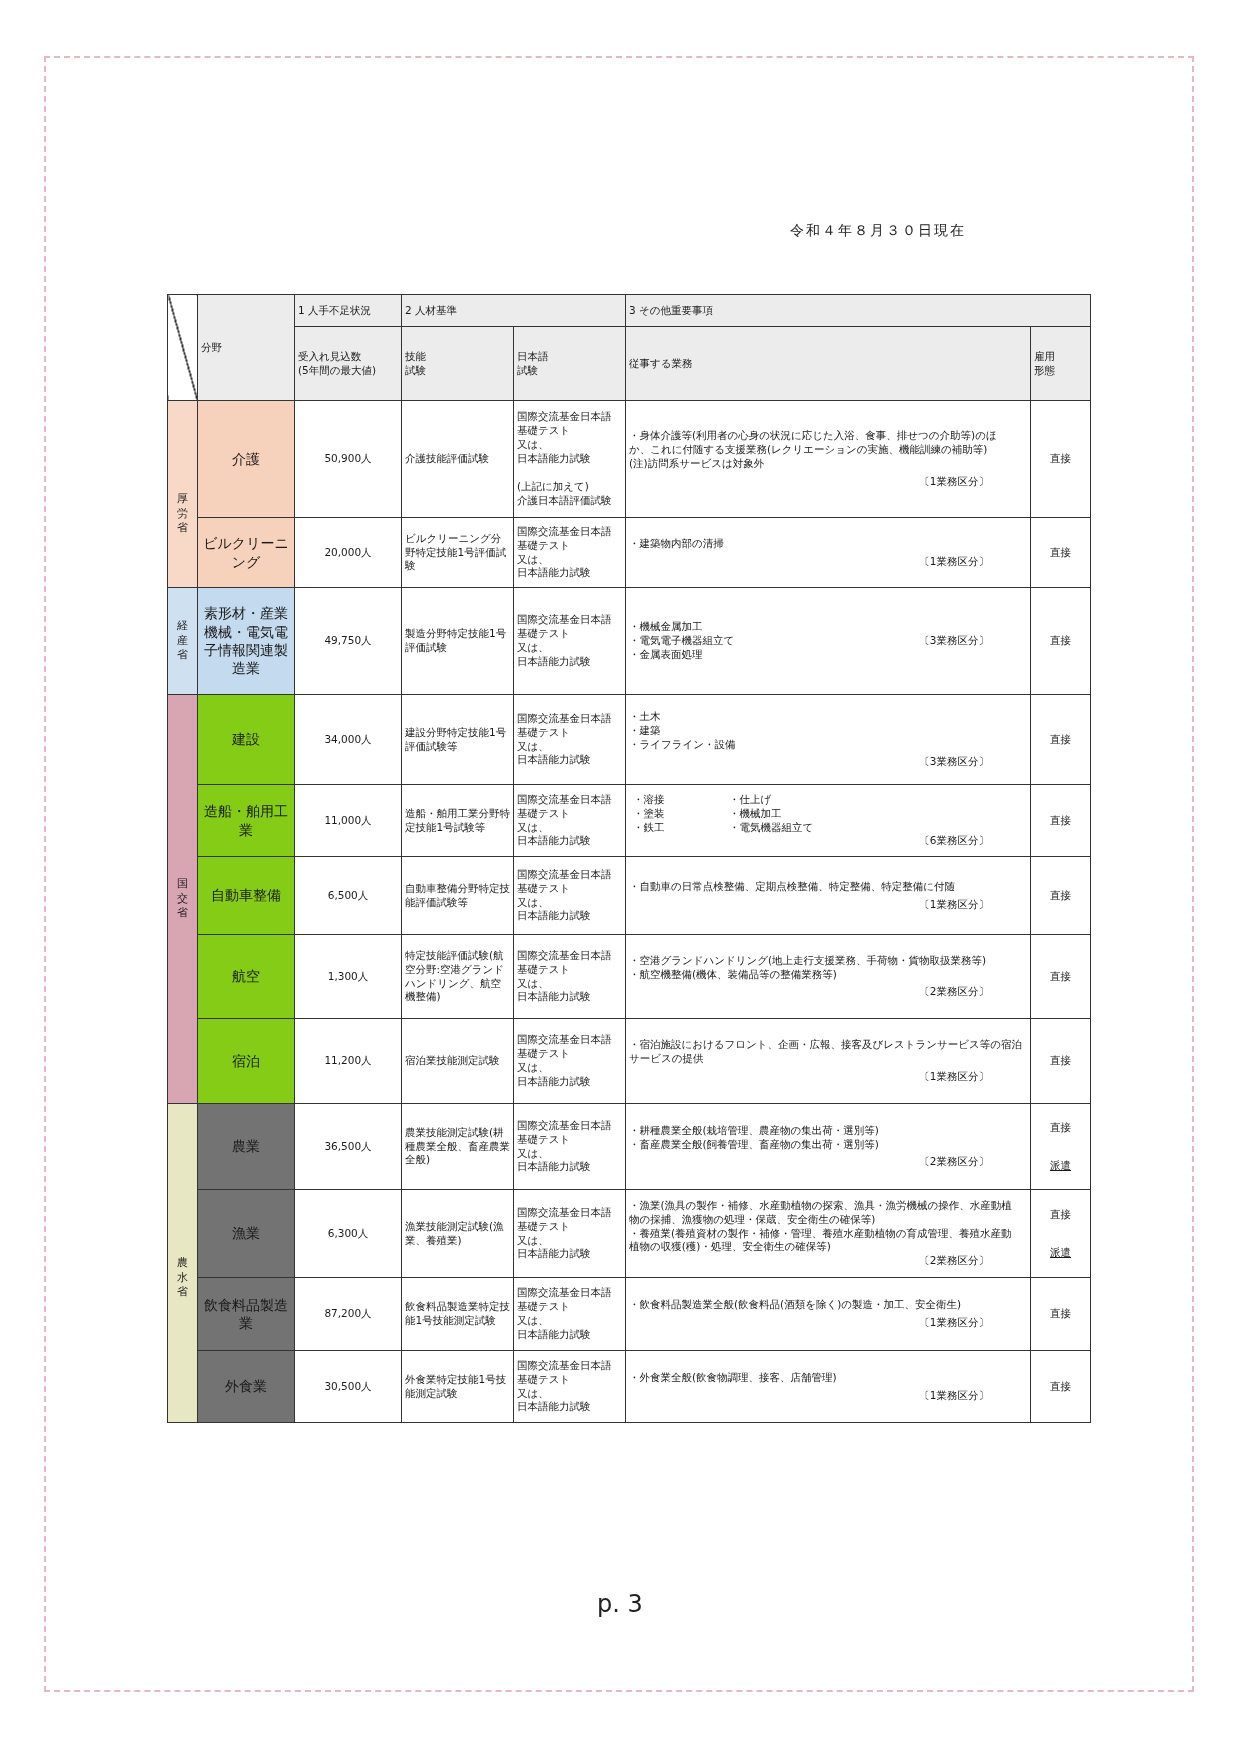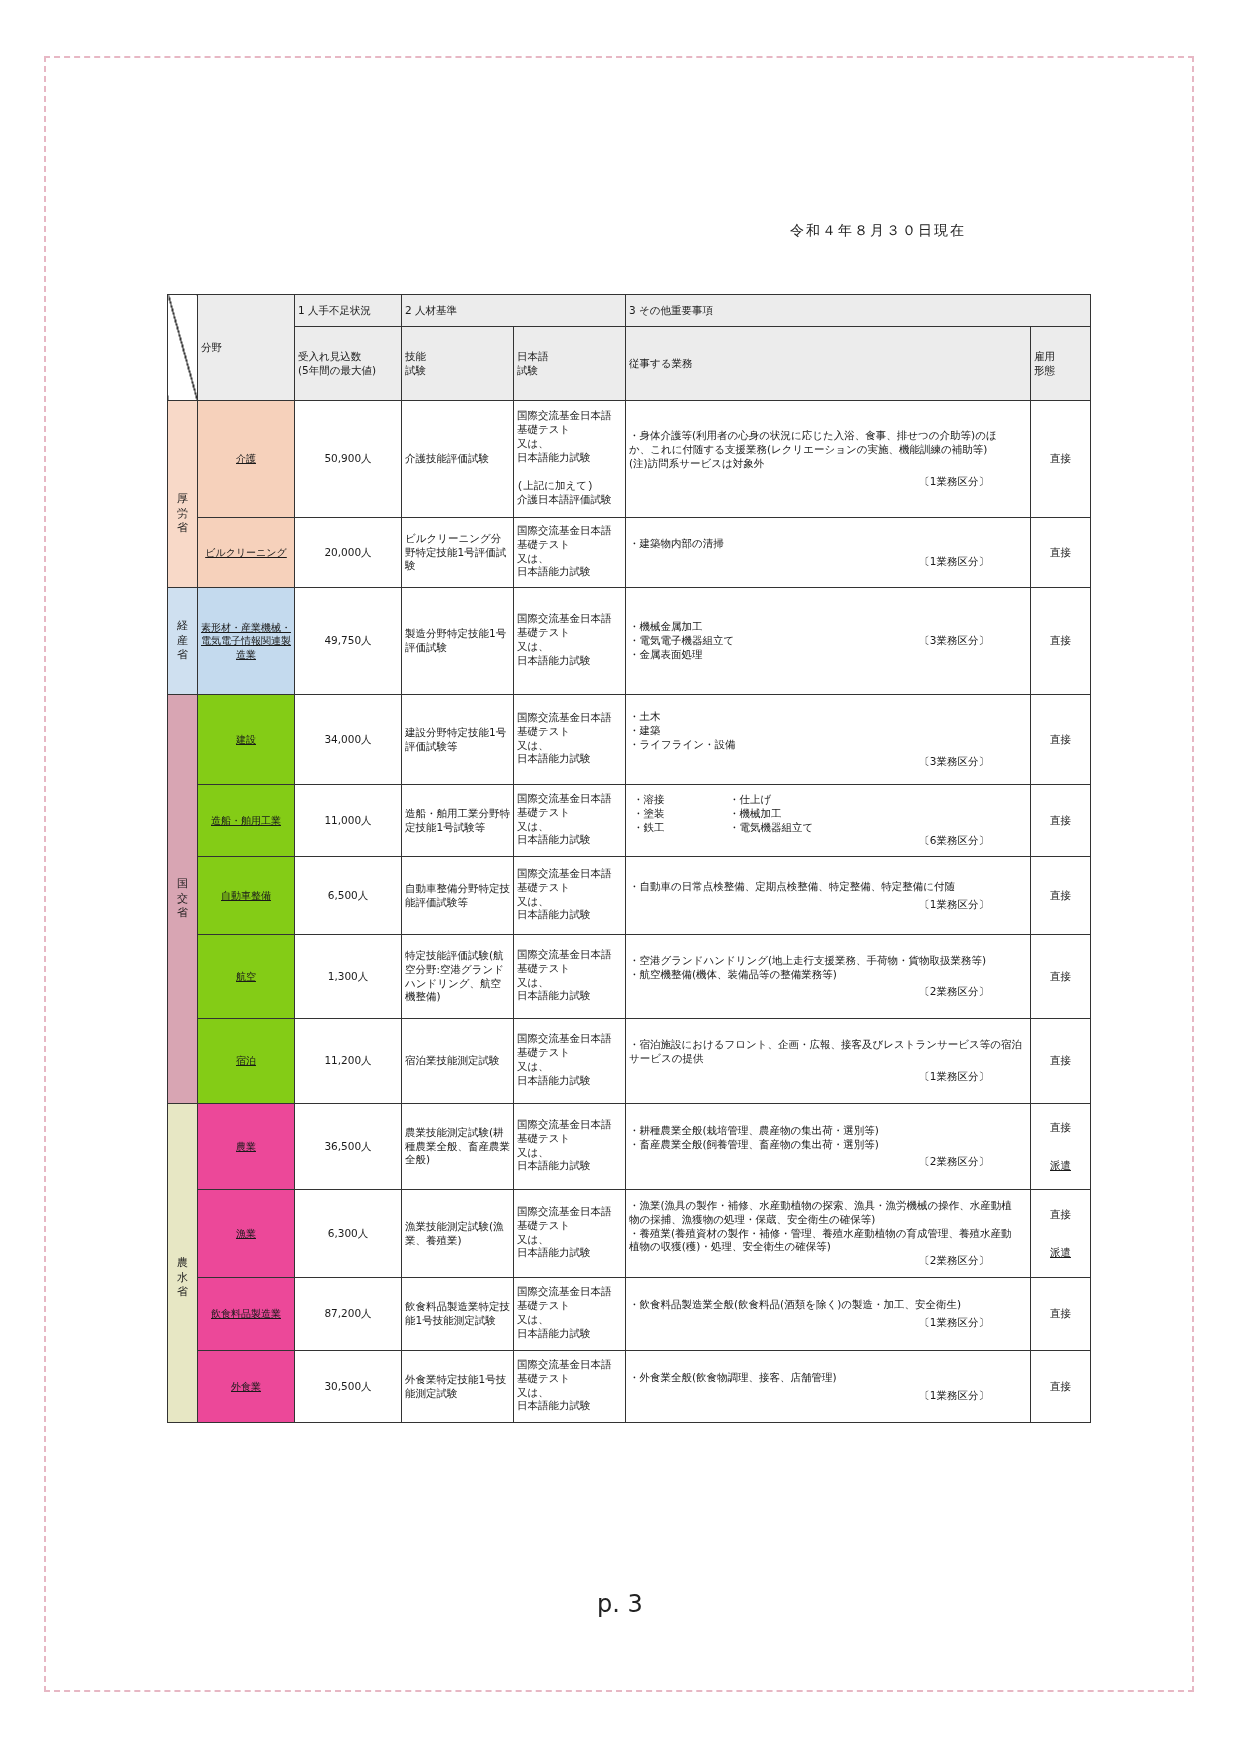"国際交流基金日本語" .jp-test div { font-family: Liberation Mono, monospace -> none }
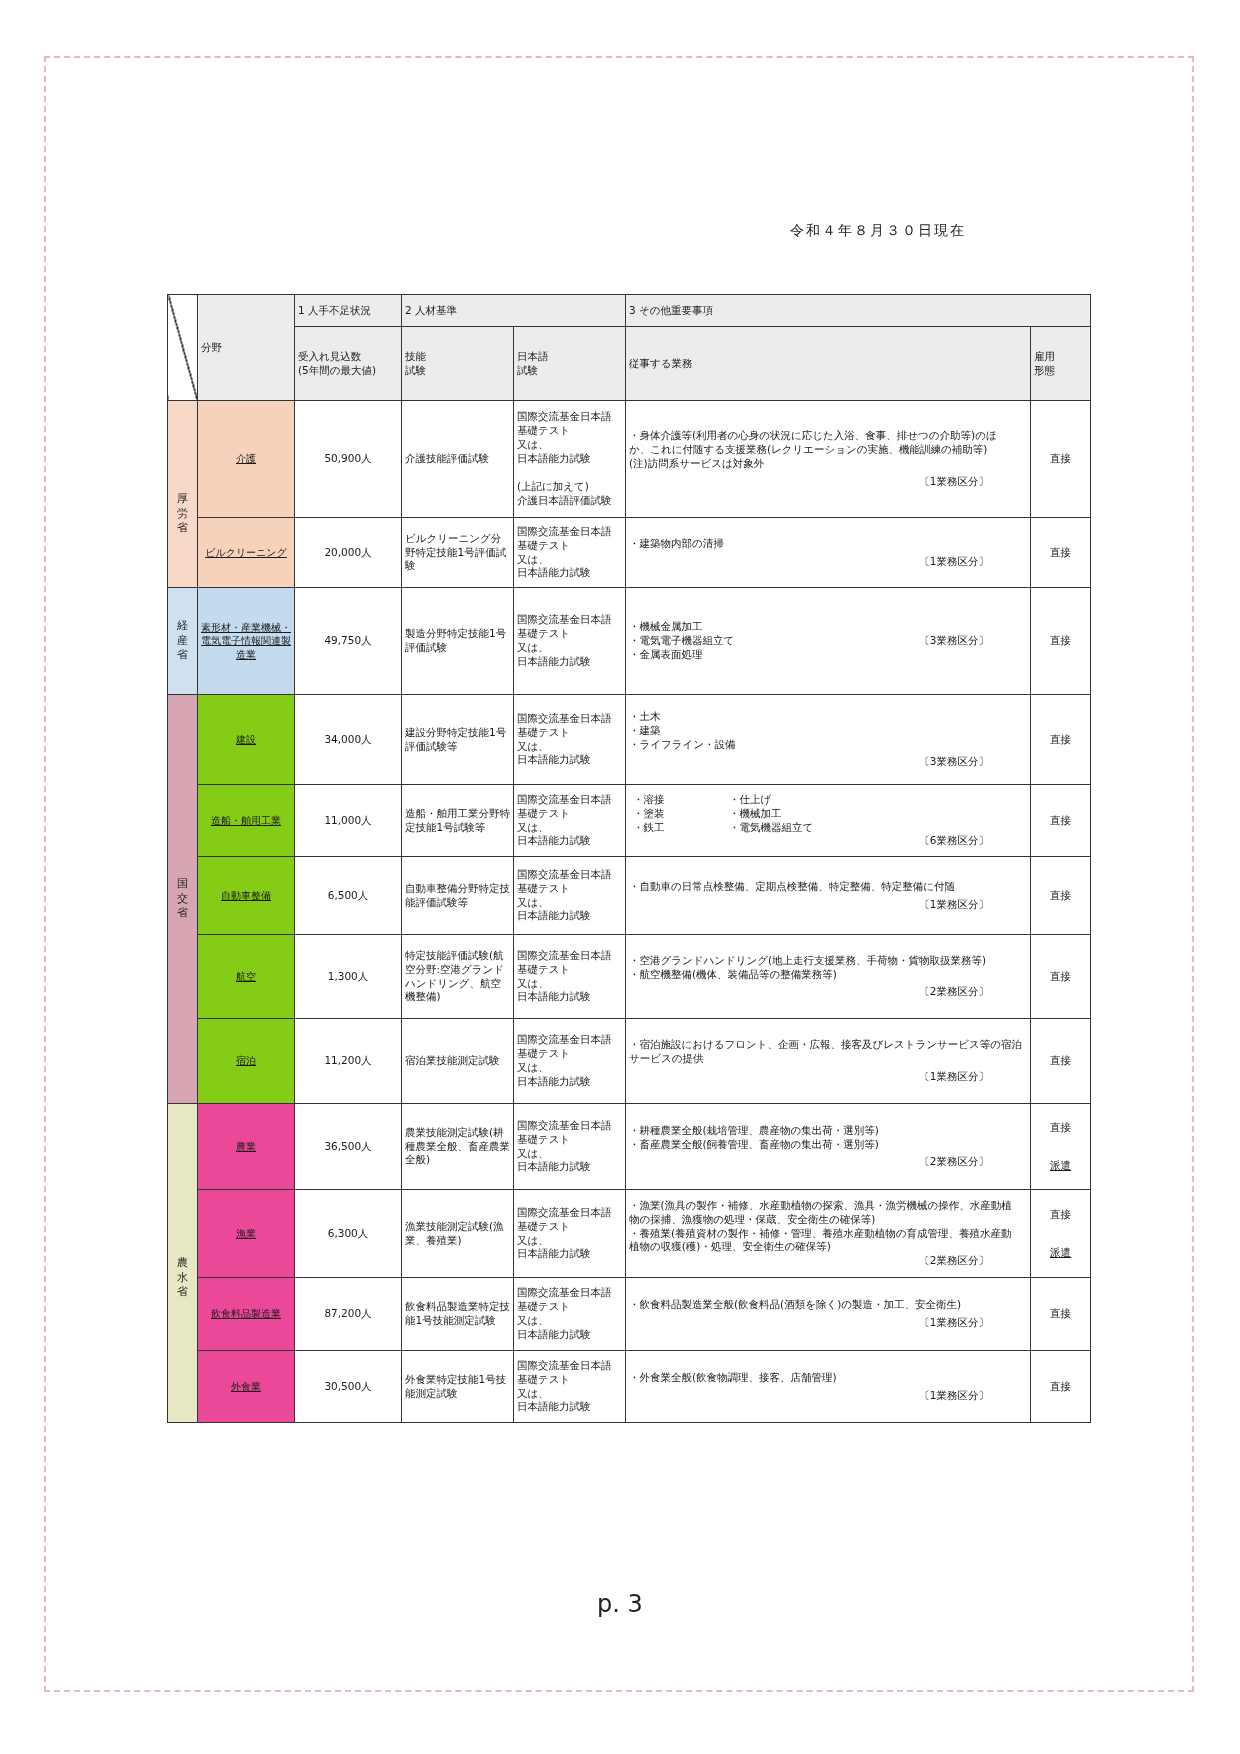"介護" .field { font-size: 10px -> 14px; text-decoration: underline -> none }
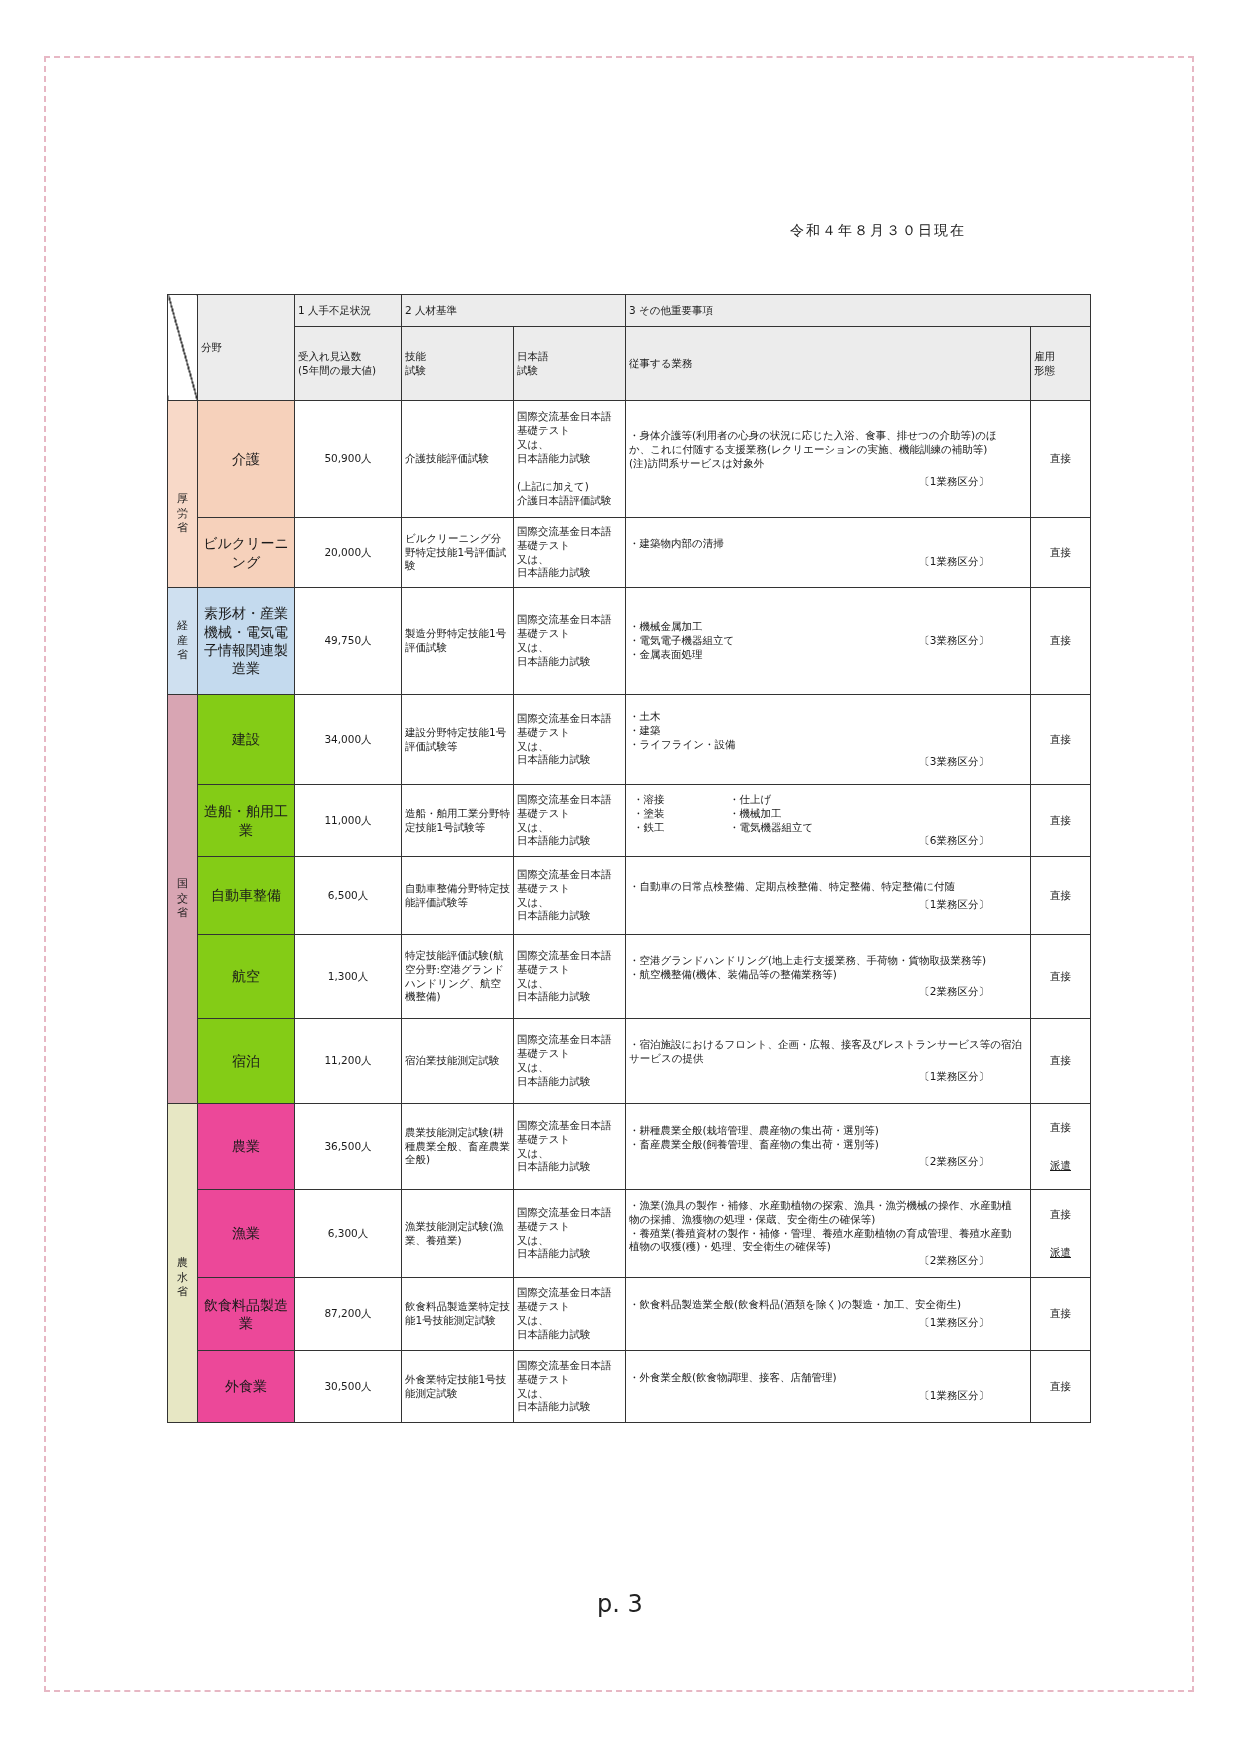"農業" .fld-maff { background: #ec4899 -> #737373 }
